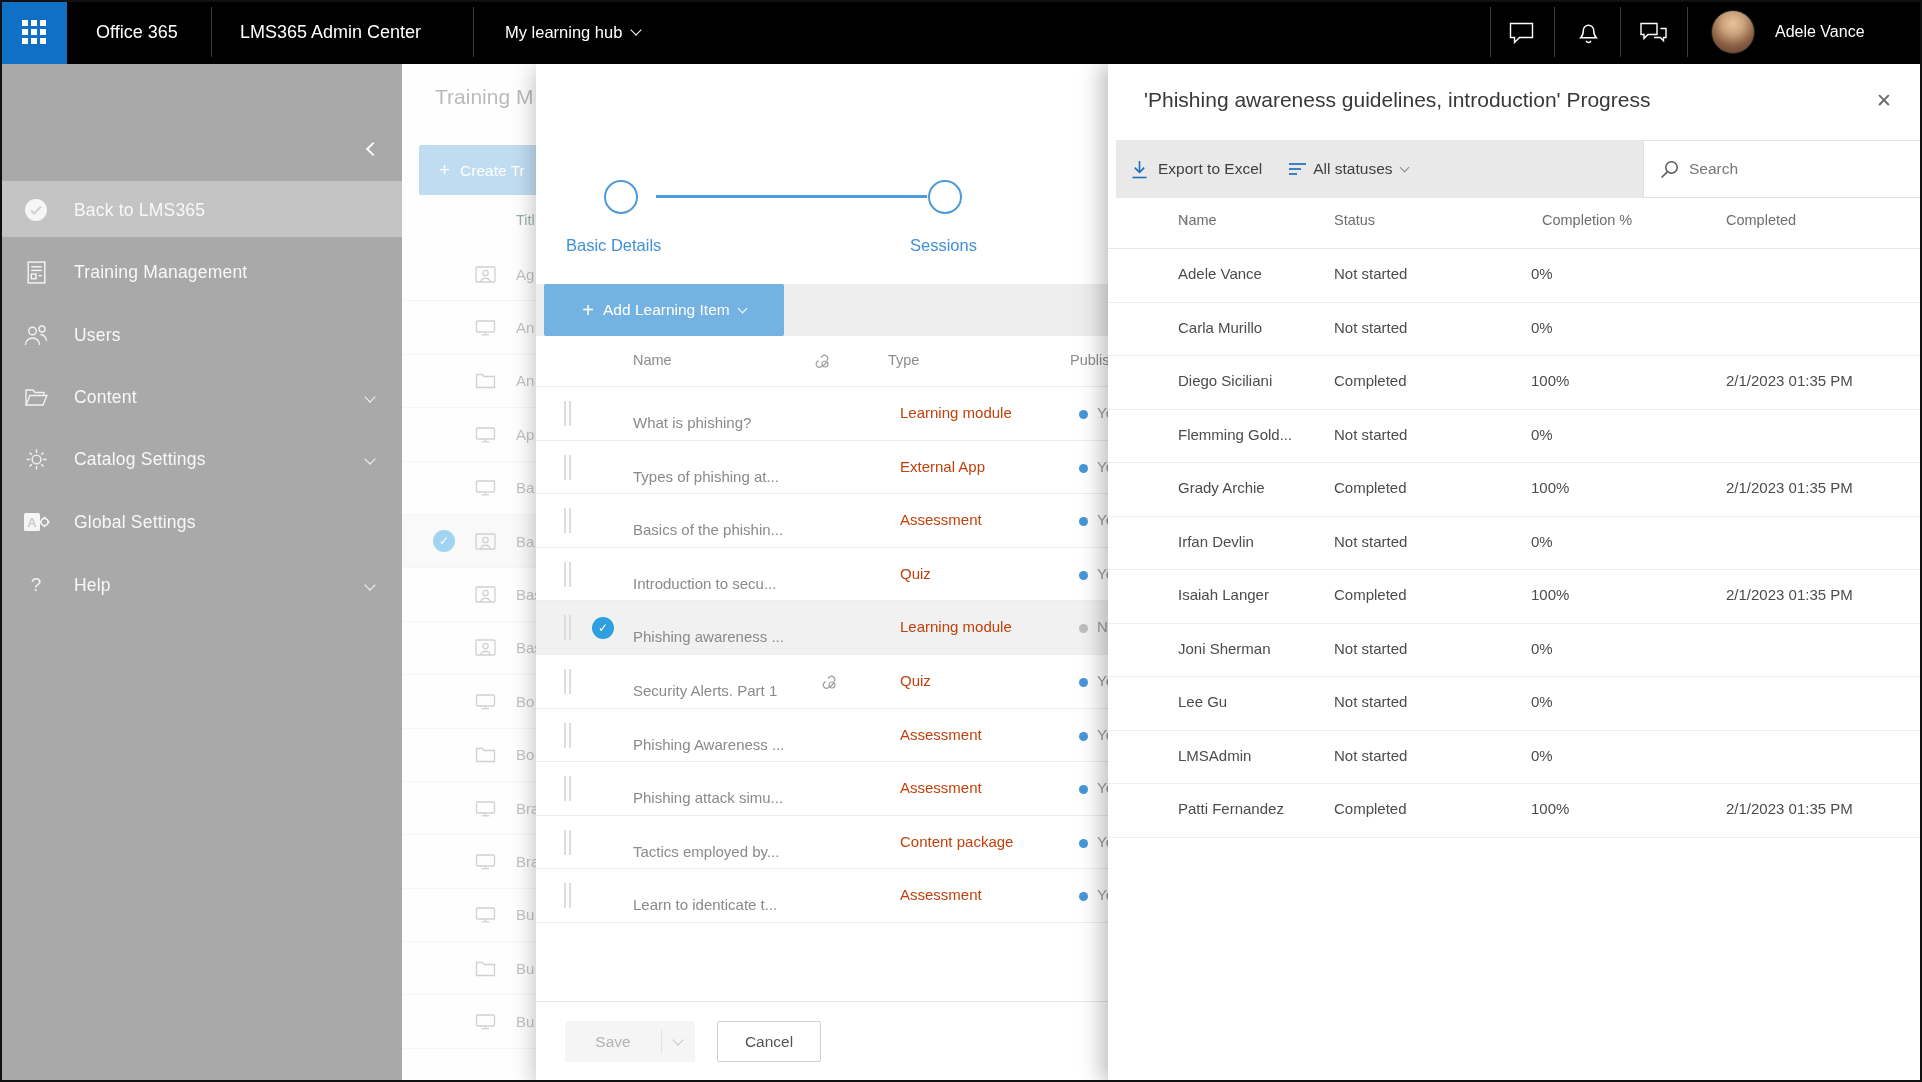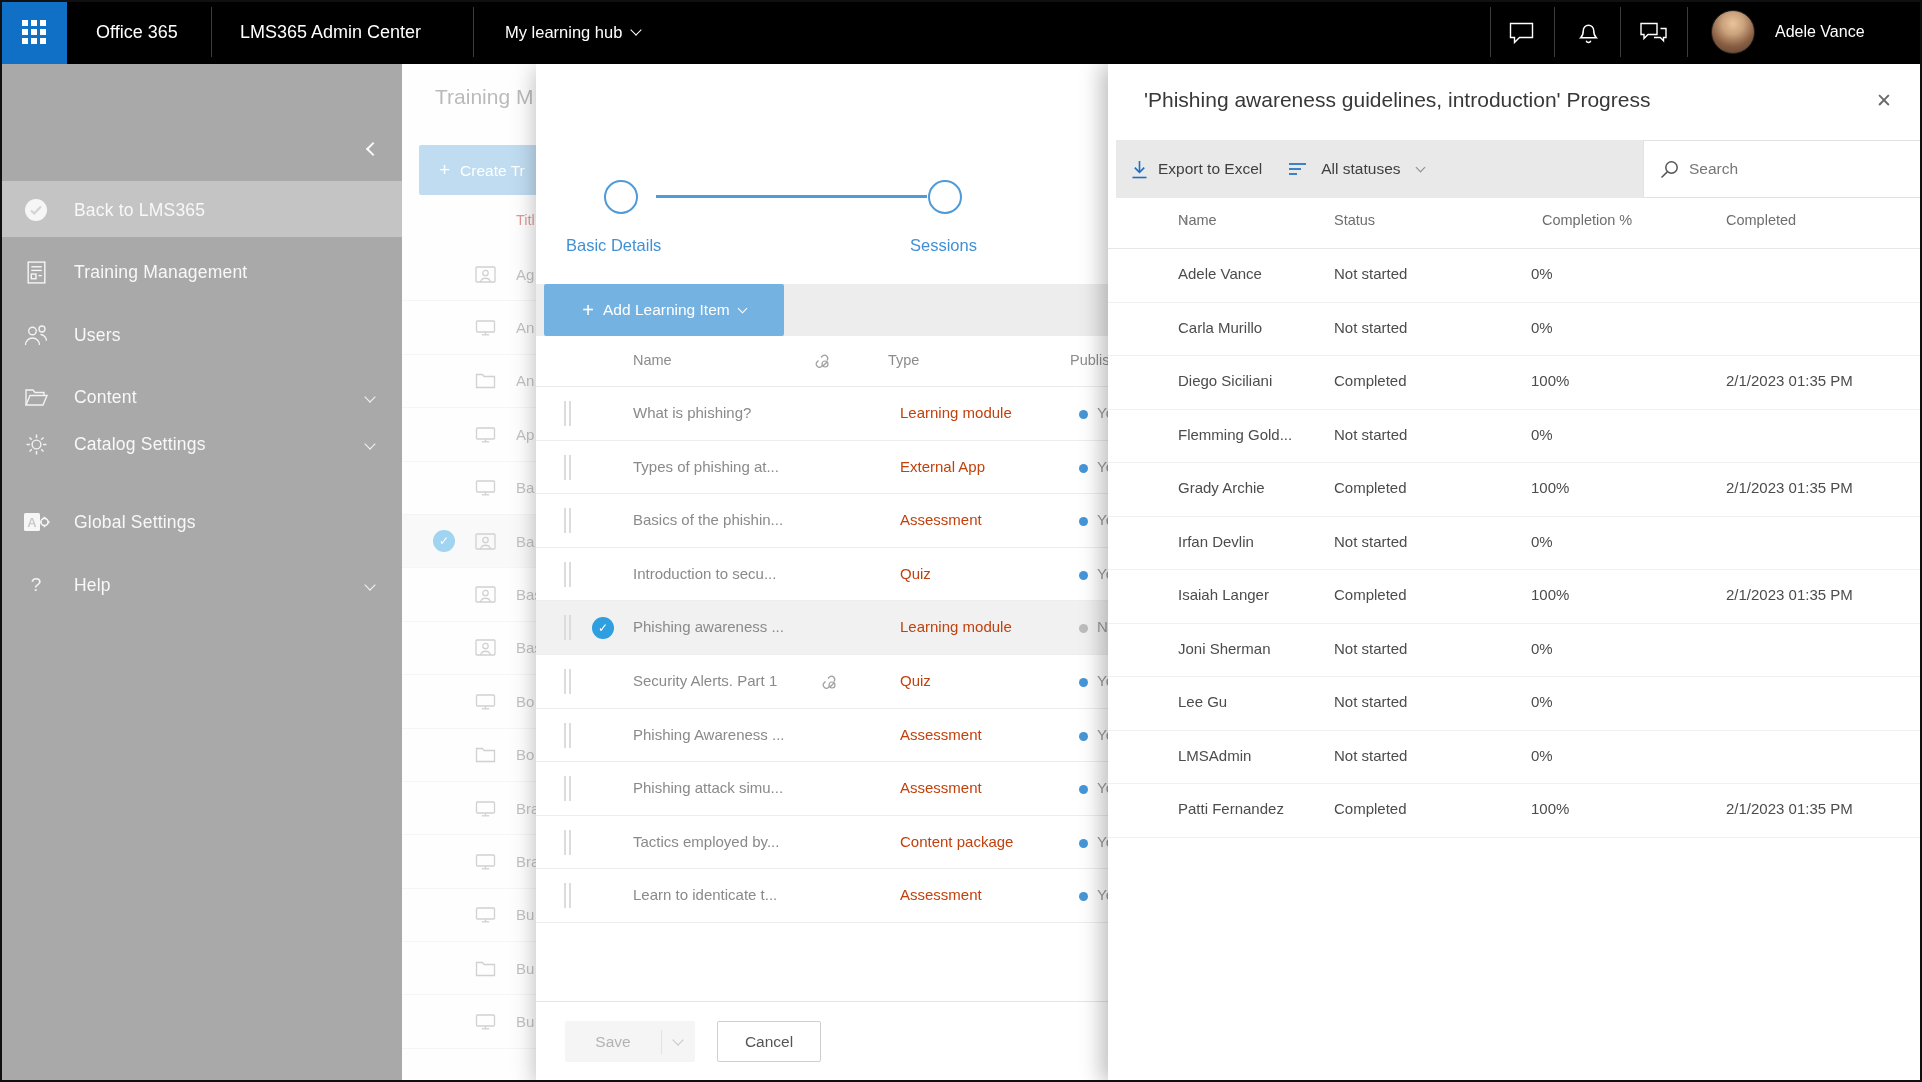"All statuses" .tb-filter { gap: 14px -> 6px }
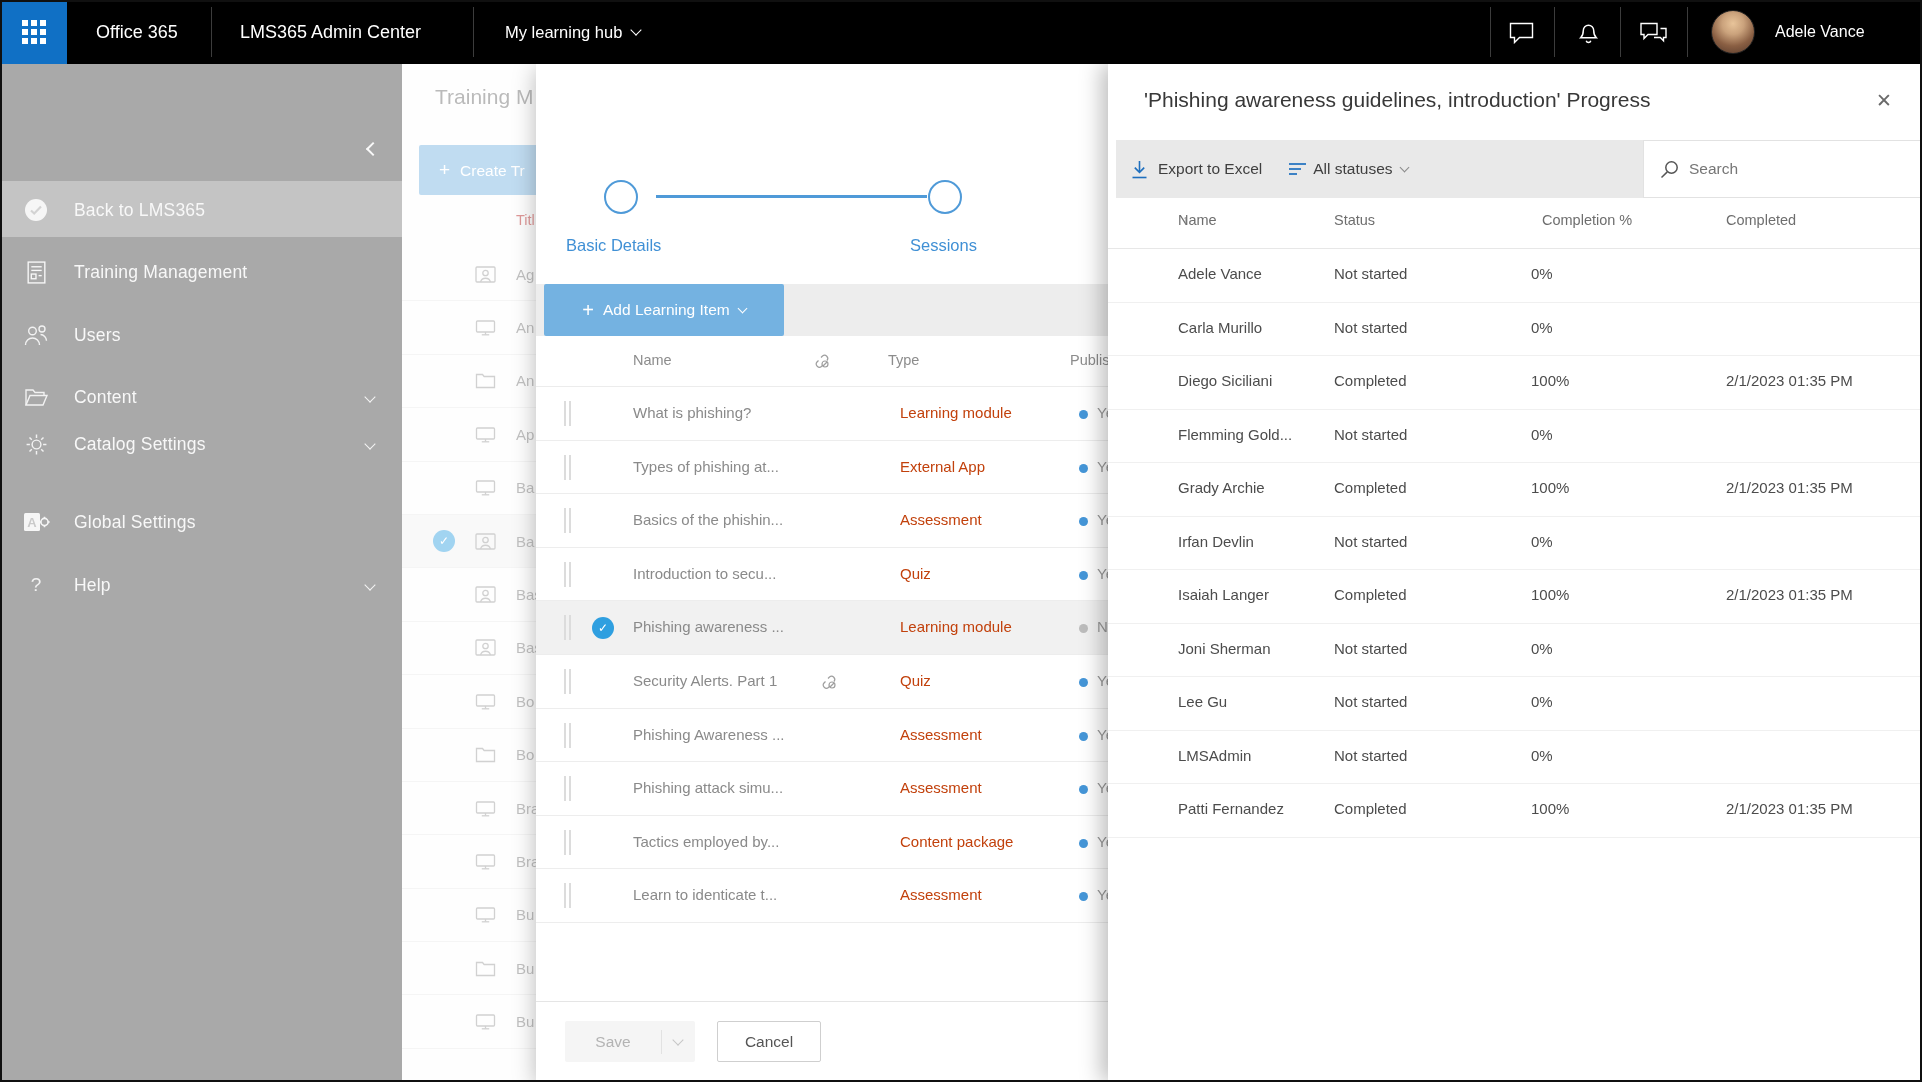"Titl" .tlist-colhead { color: #b91c1c -> #14532d }
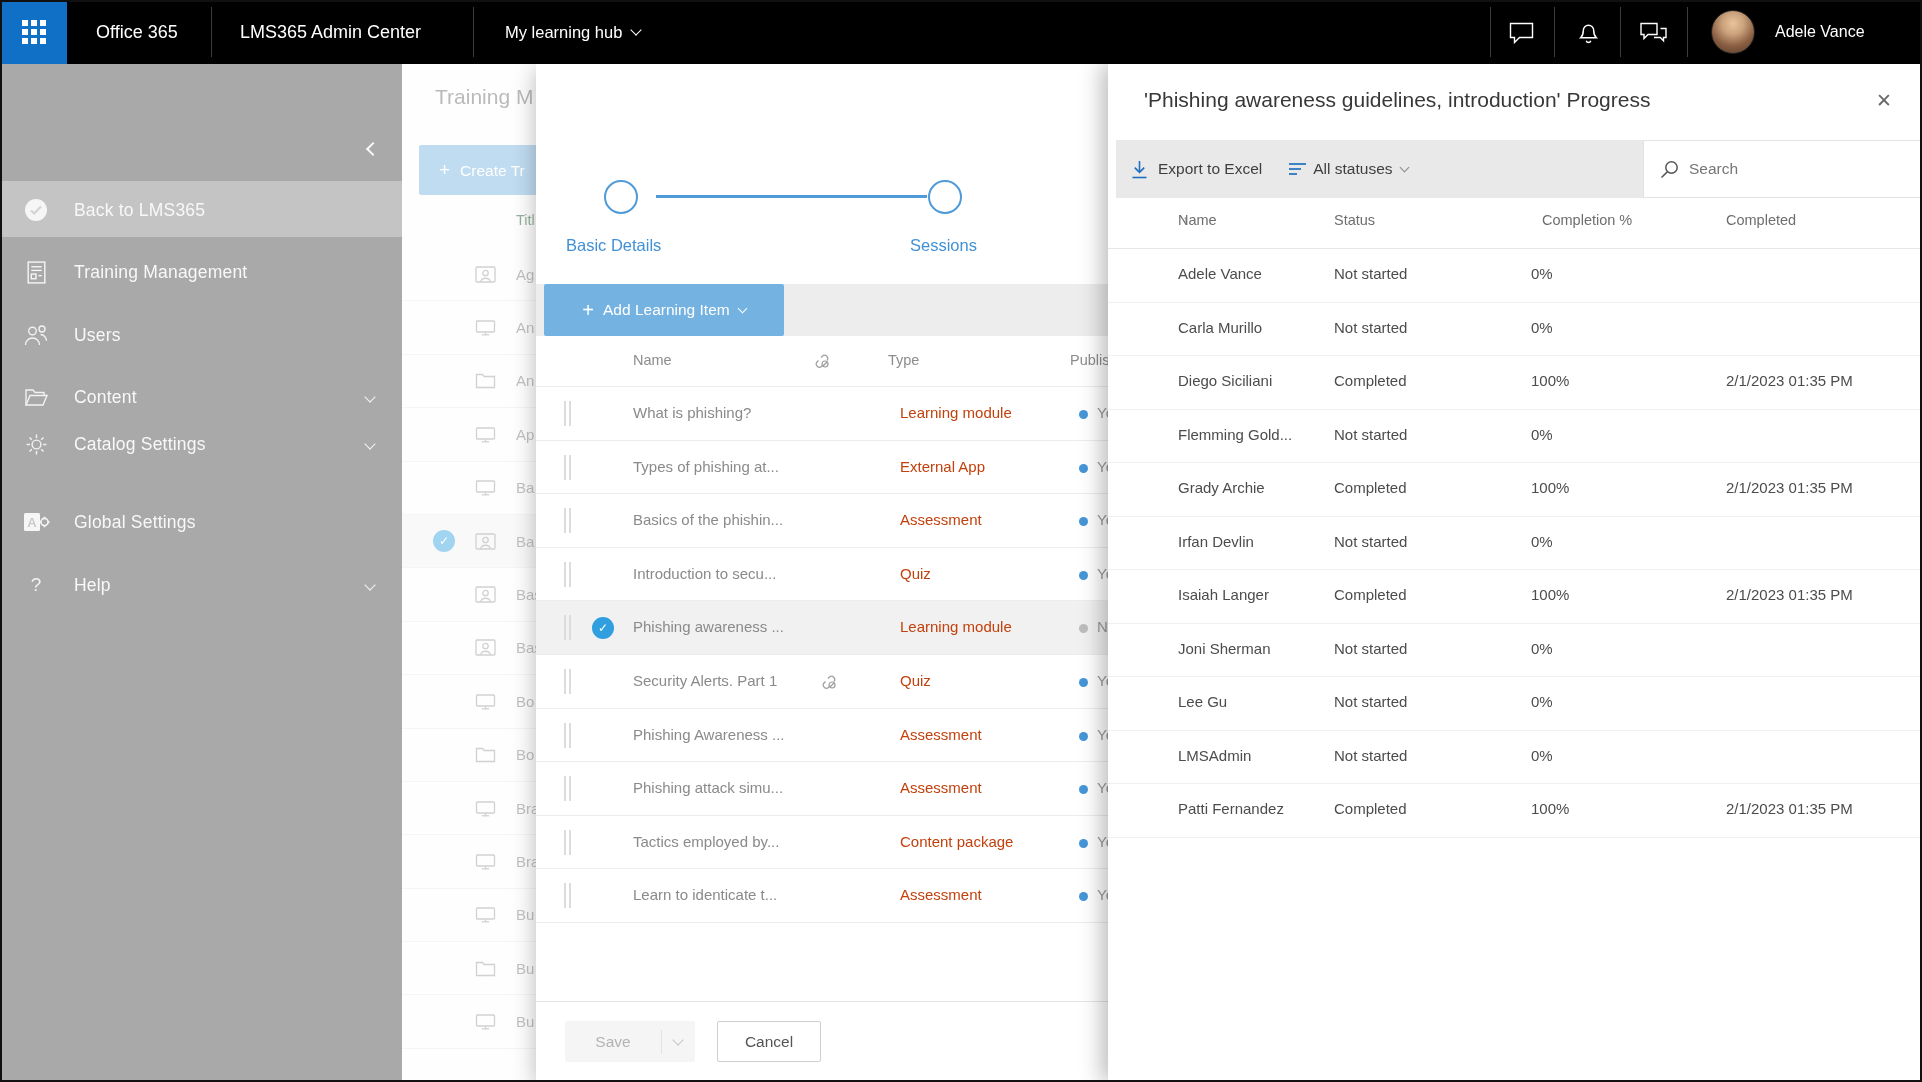"What is phishing?" .li-name { top: 17px -> 27px }
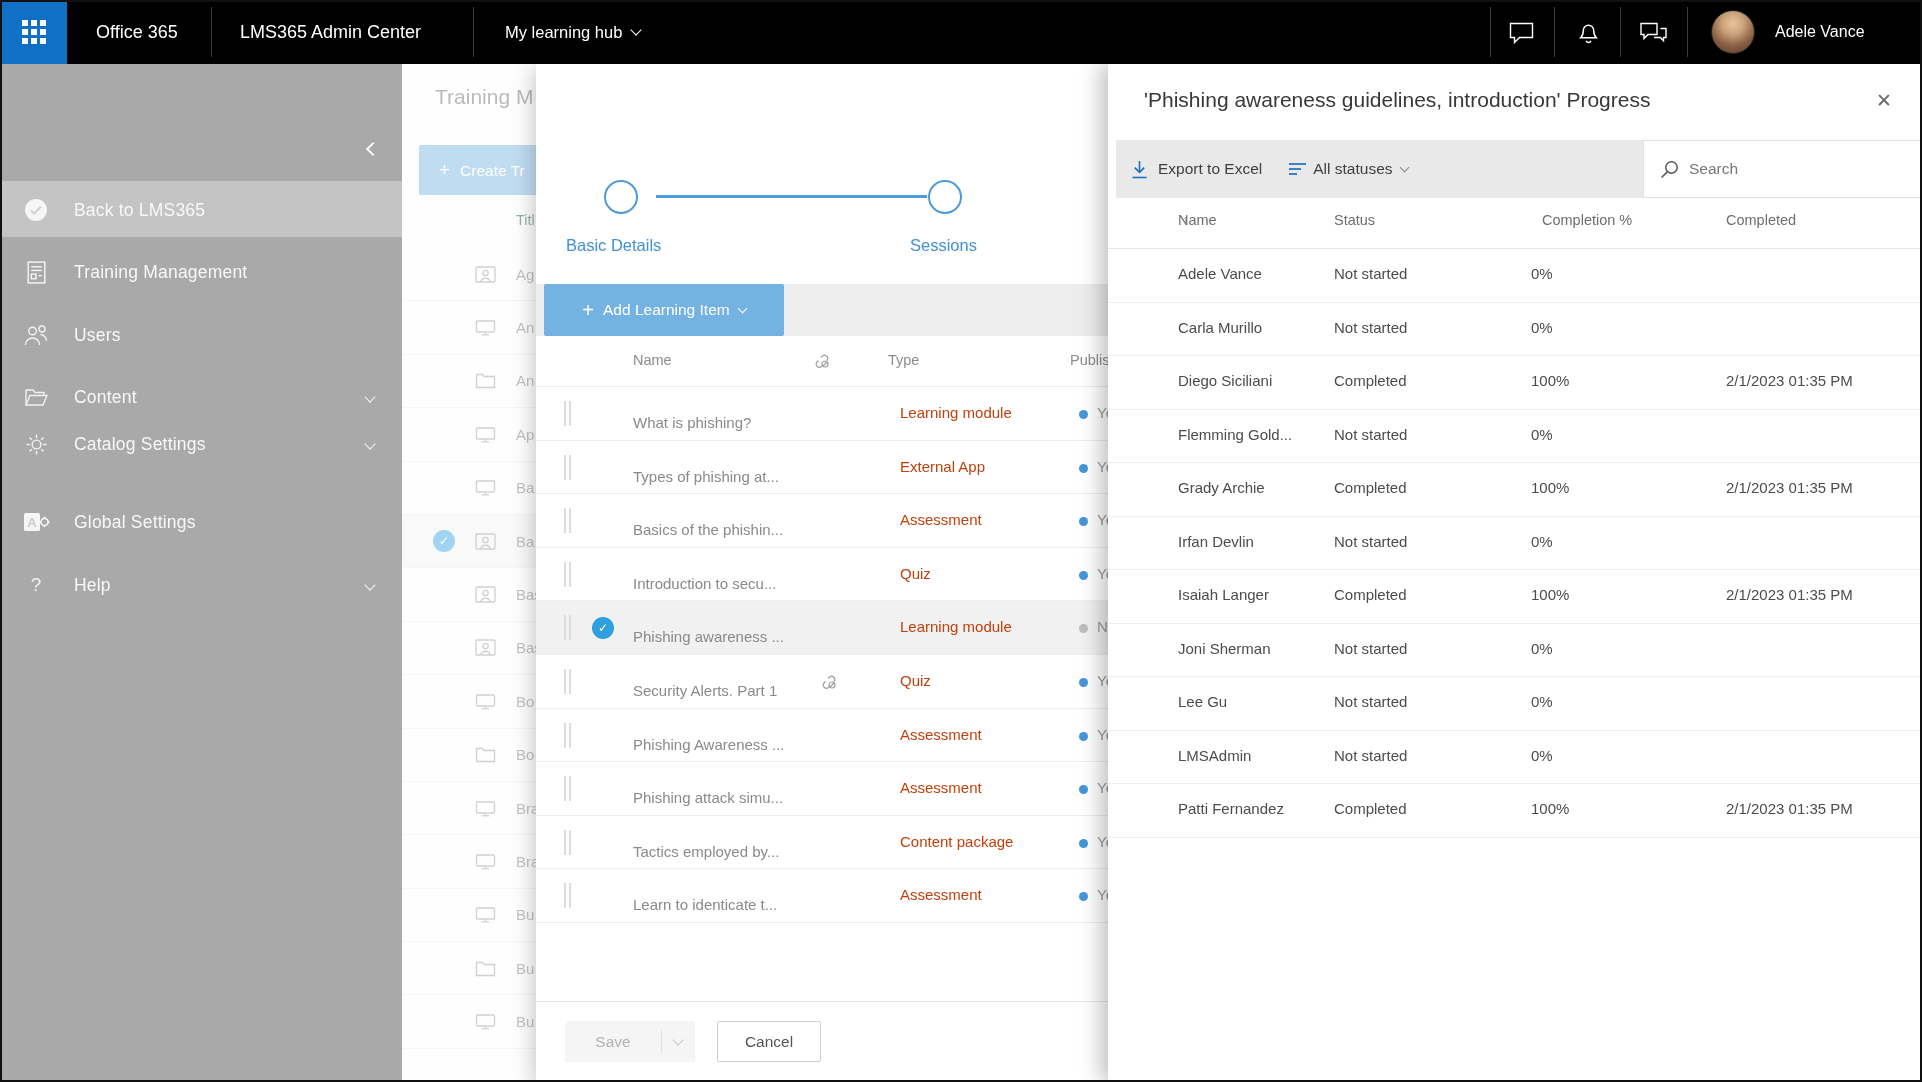"Catalog Settings" div.sb-item { top: 356px -> 371px }
